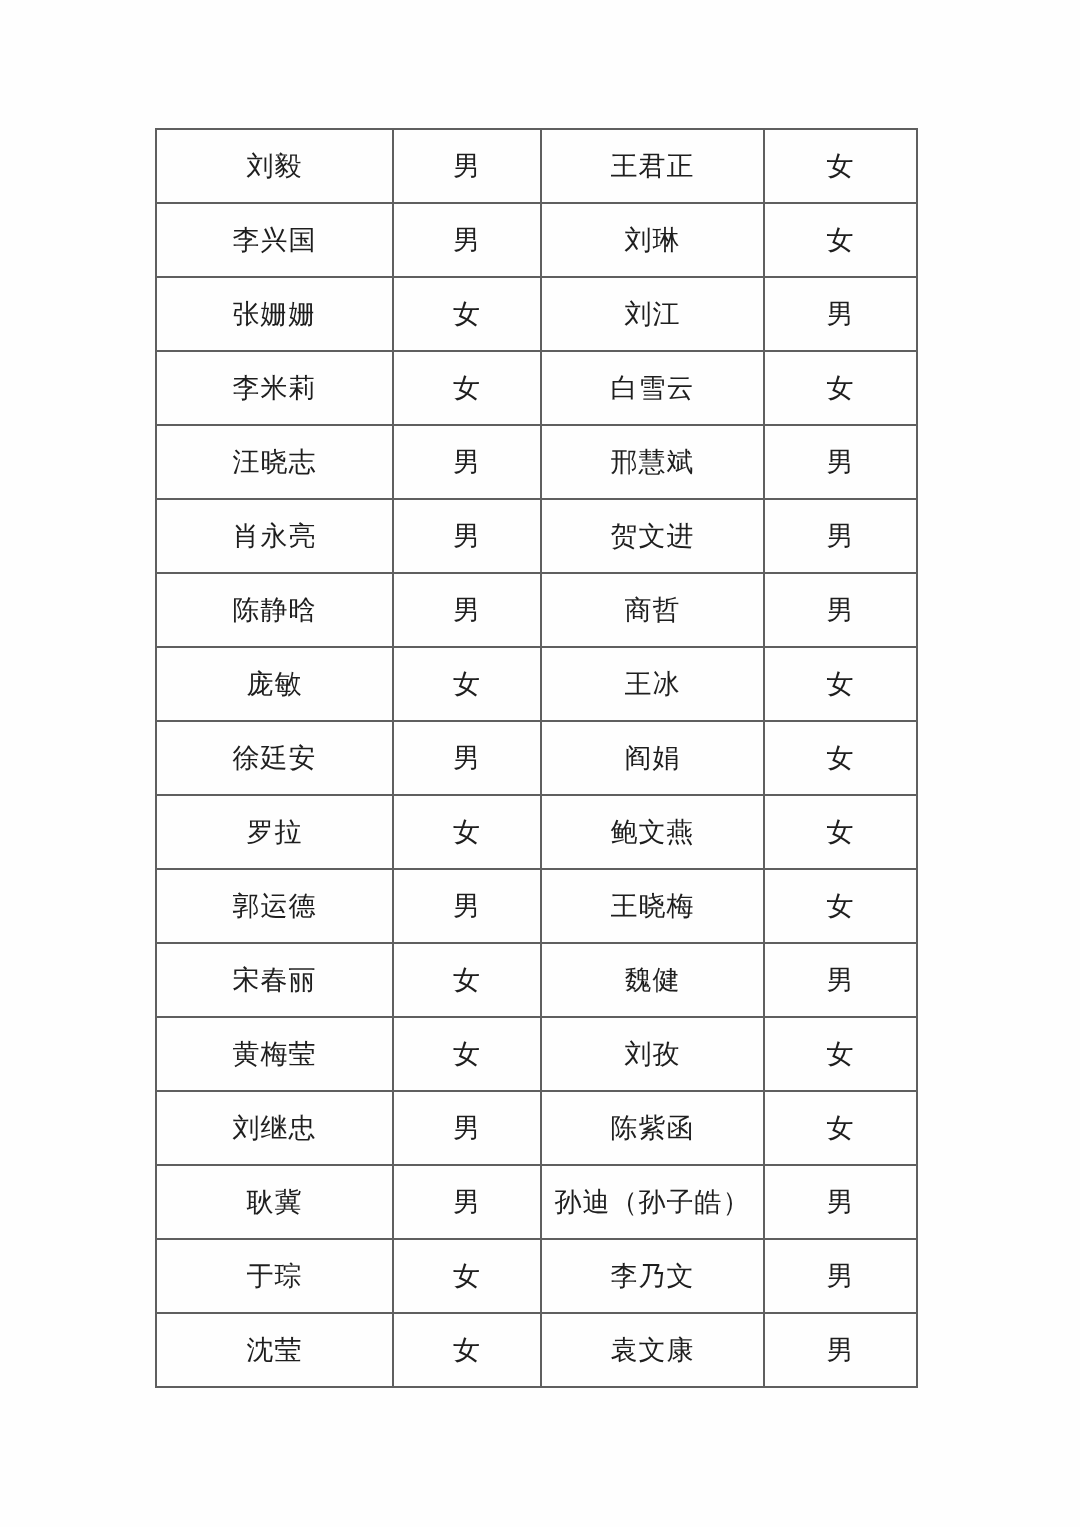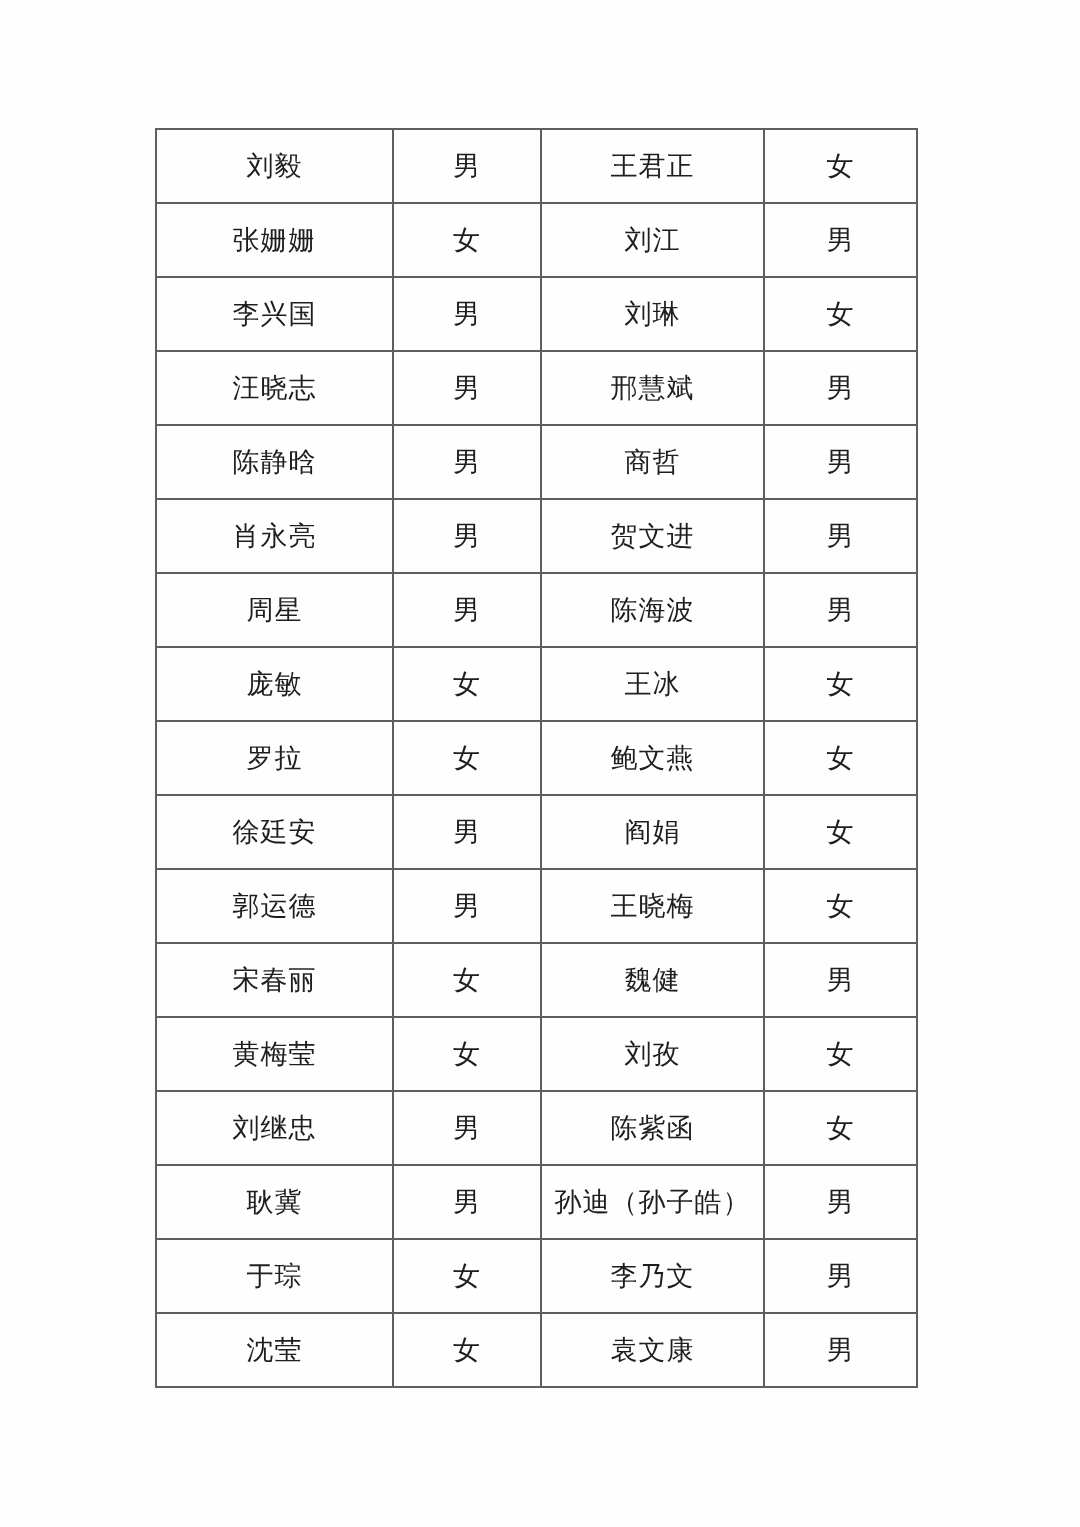"张姗姗" tr { order: before "李兴国" -> after "李兴国" }
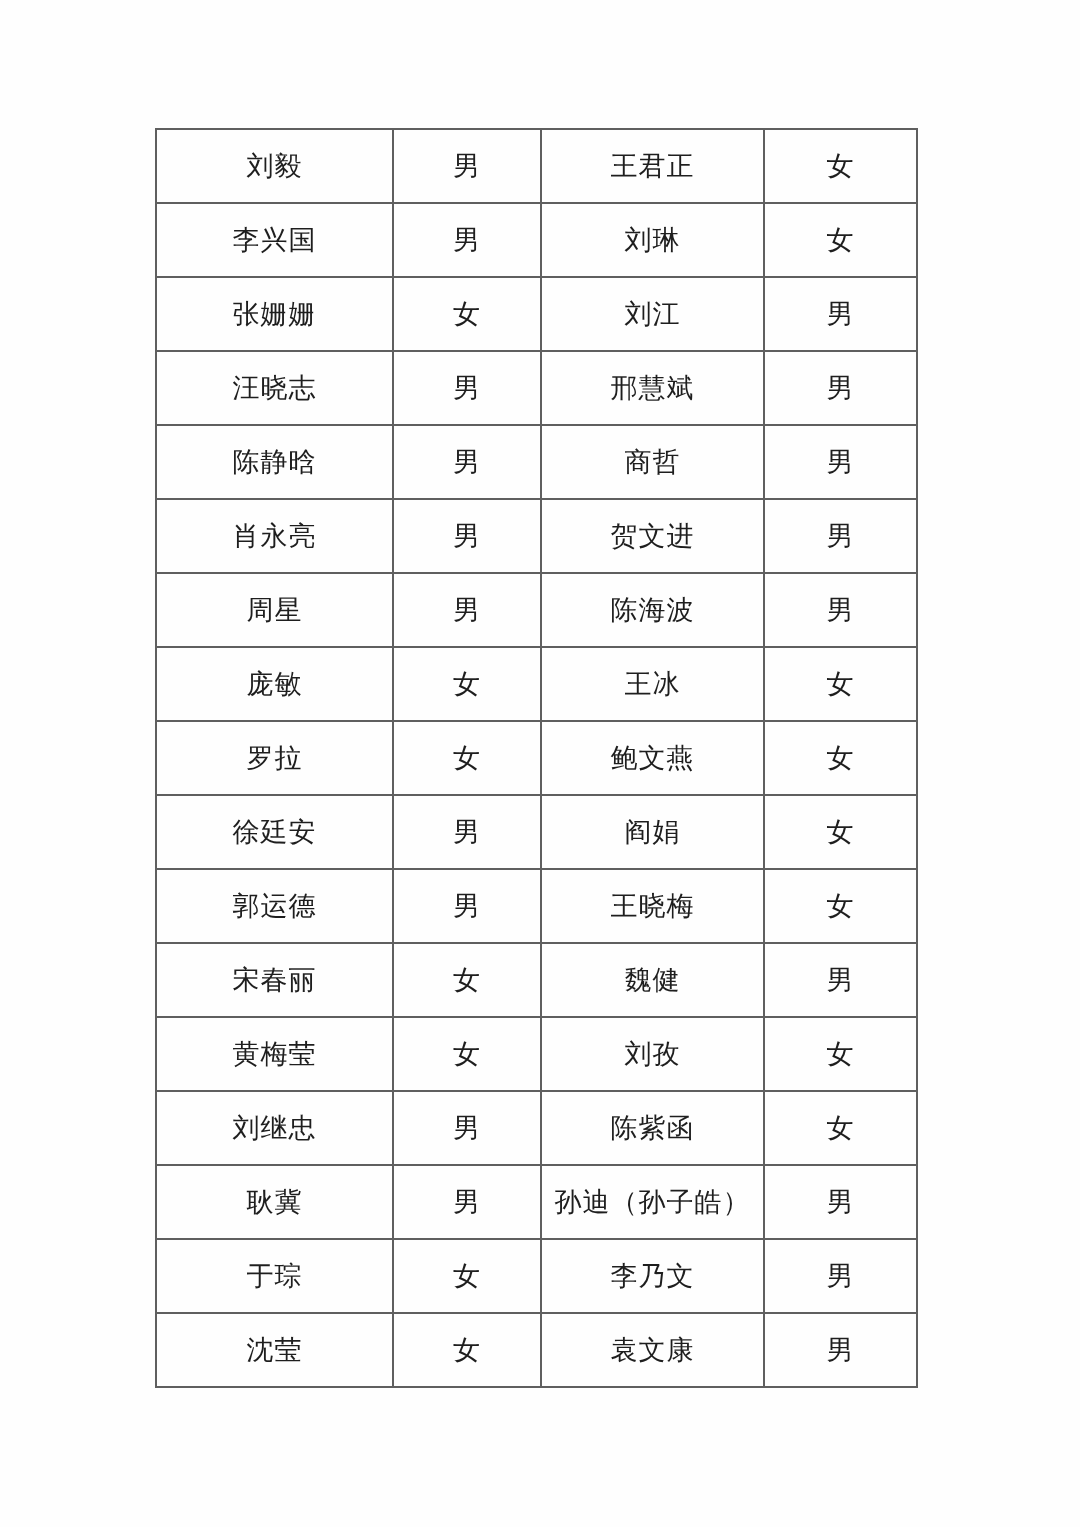"李米莉" tr { html: none -> <tr> <td>李米莉</td> <td>女</td> <td>白雪云</td> <td>女</td> </tr> }
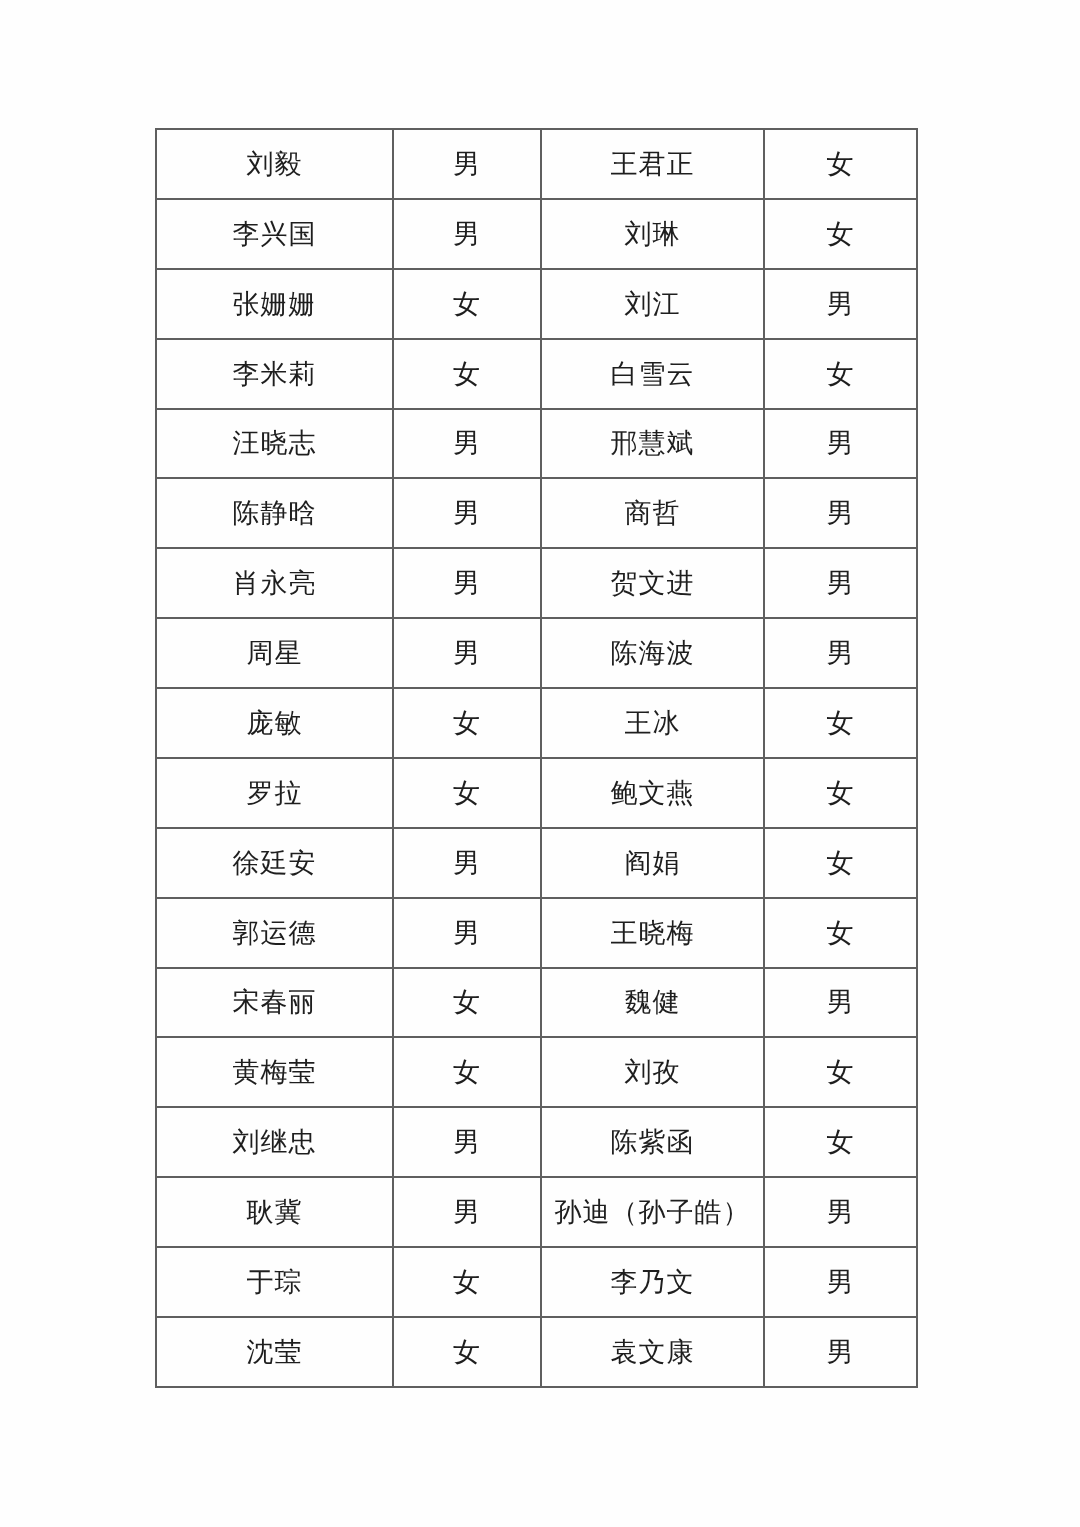"陈静晗" tr { order: before "肖永亮" -> after "肖永亮" }
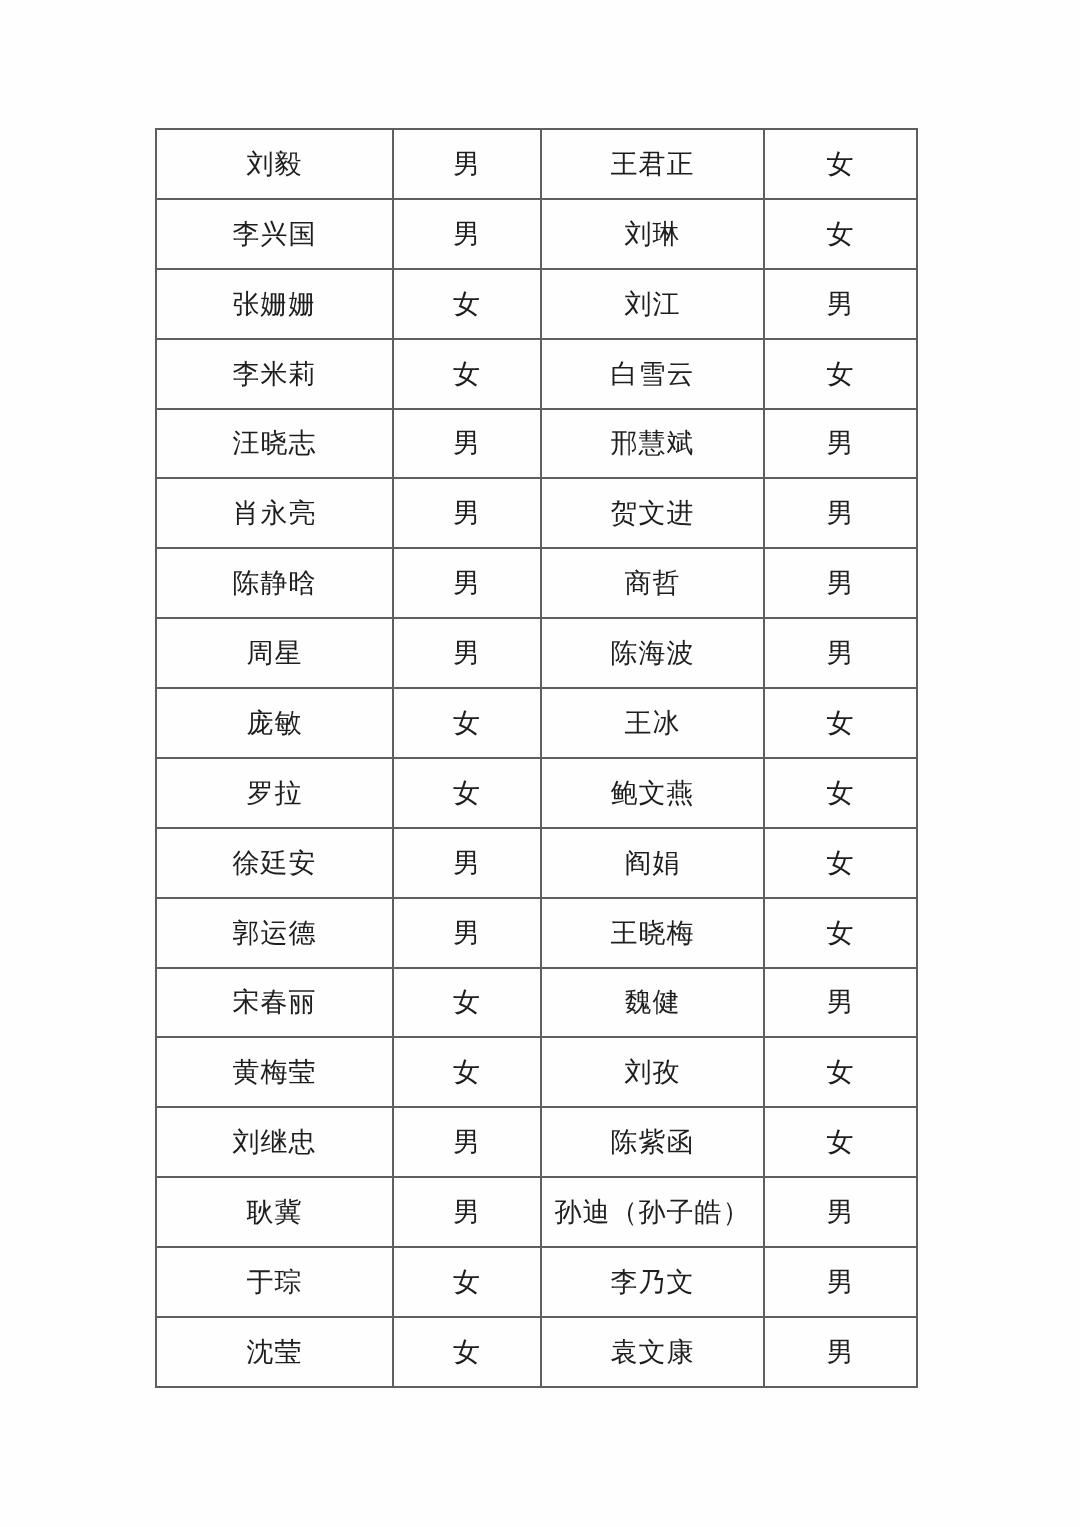"周星" tr { html: <tr> <td>周星</td> <td>男</td> <td>陈海波</td> <td>男</td> </tr> -> none }
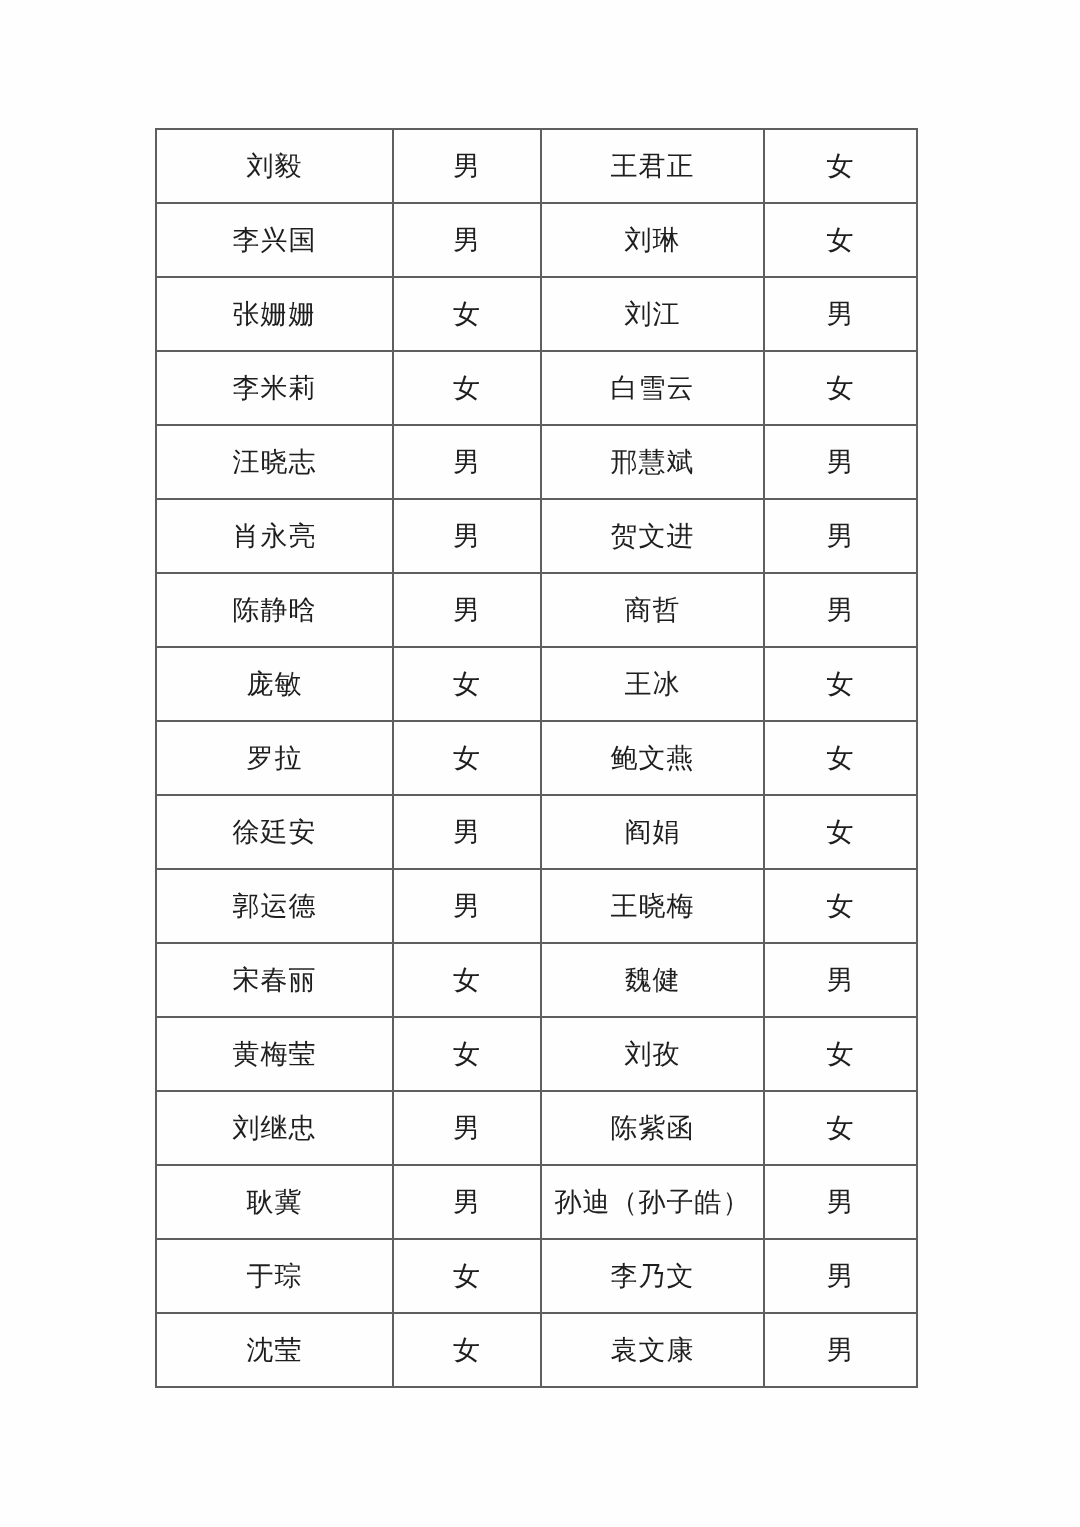"罗拉" tr { order: before "徐廷安" -> after "徐廷安" }
